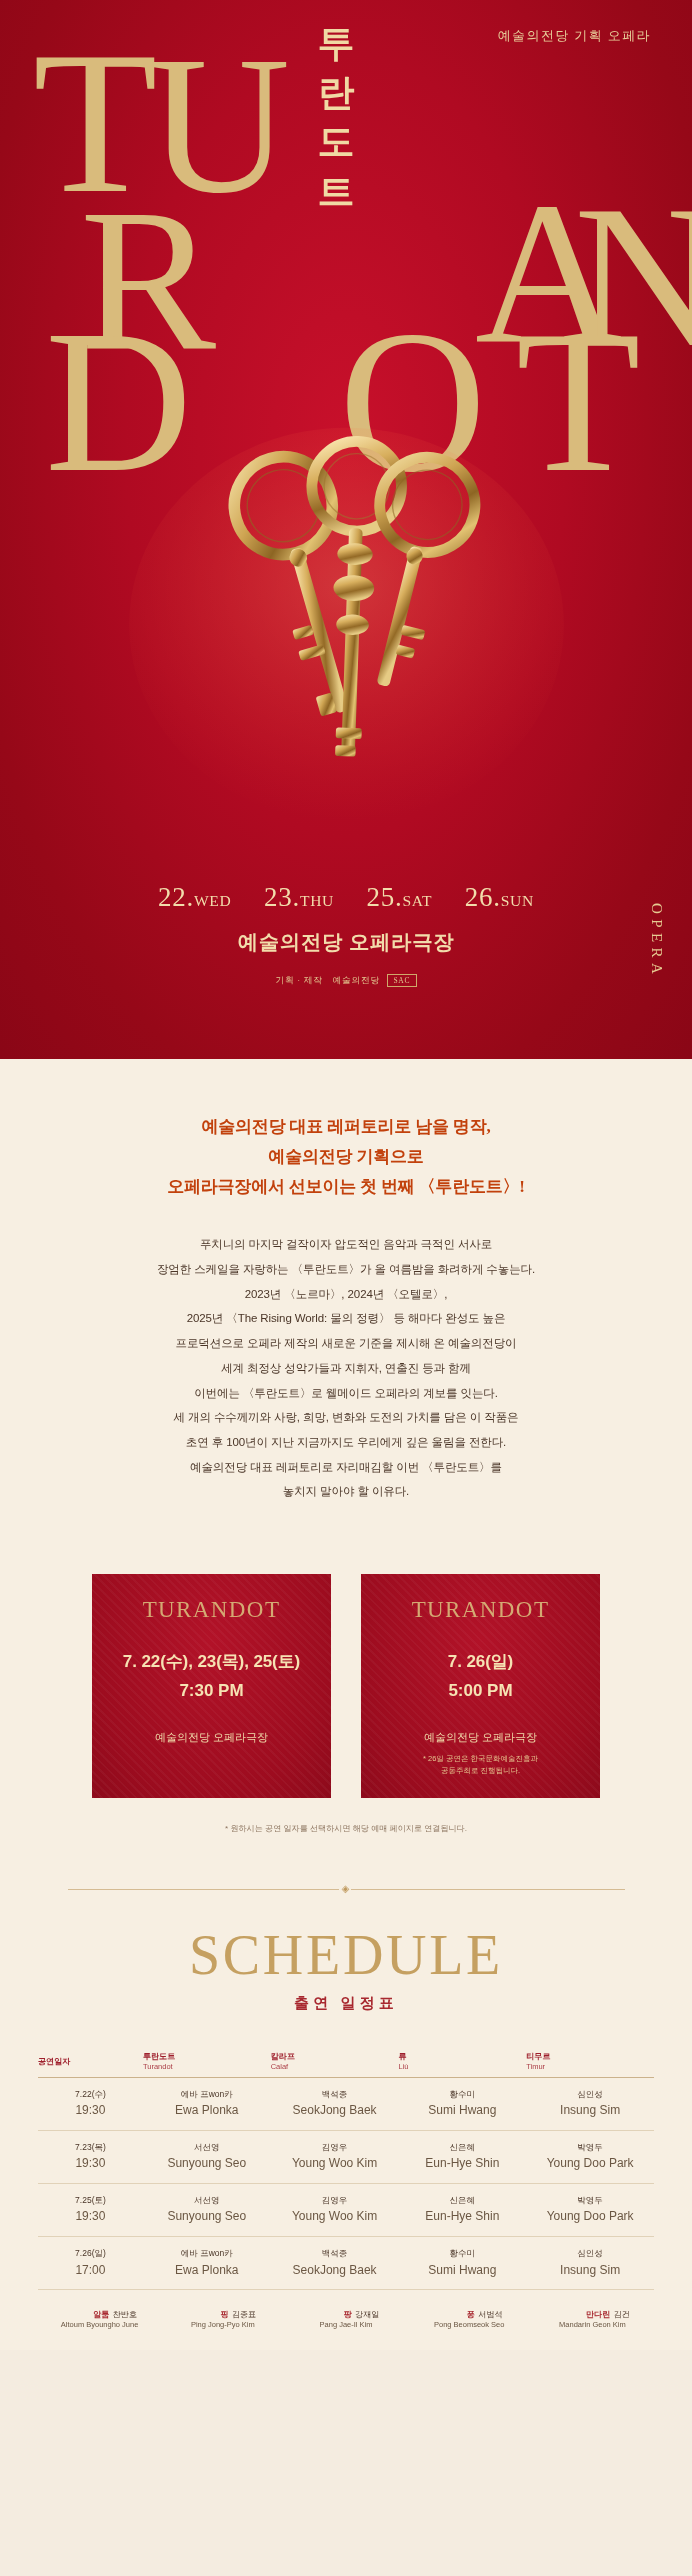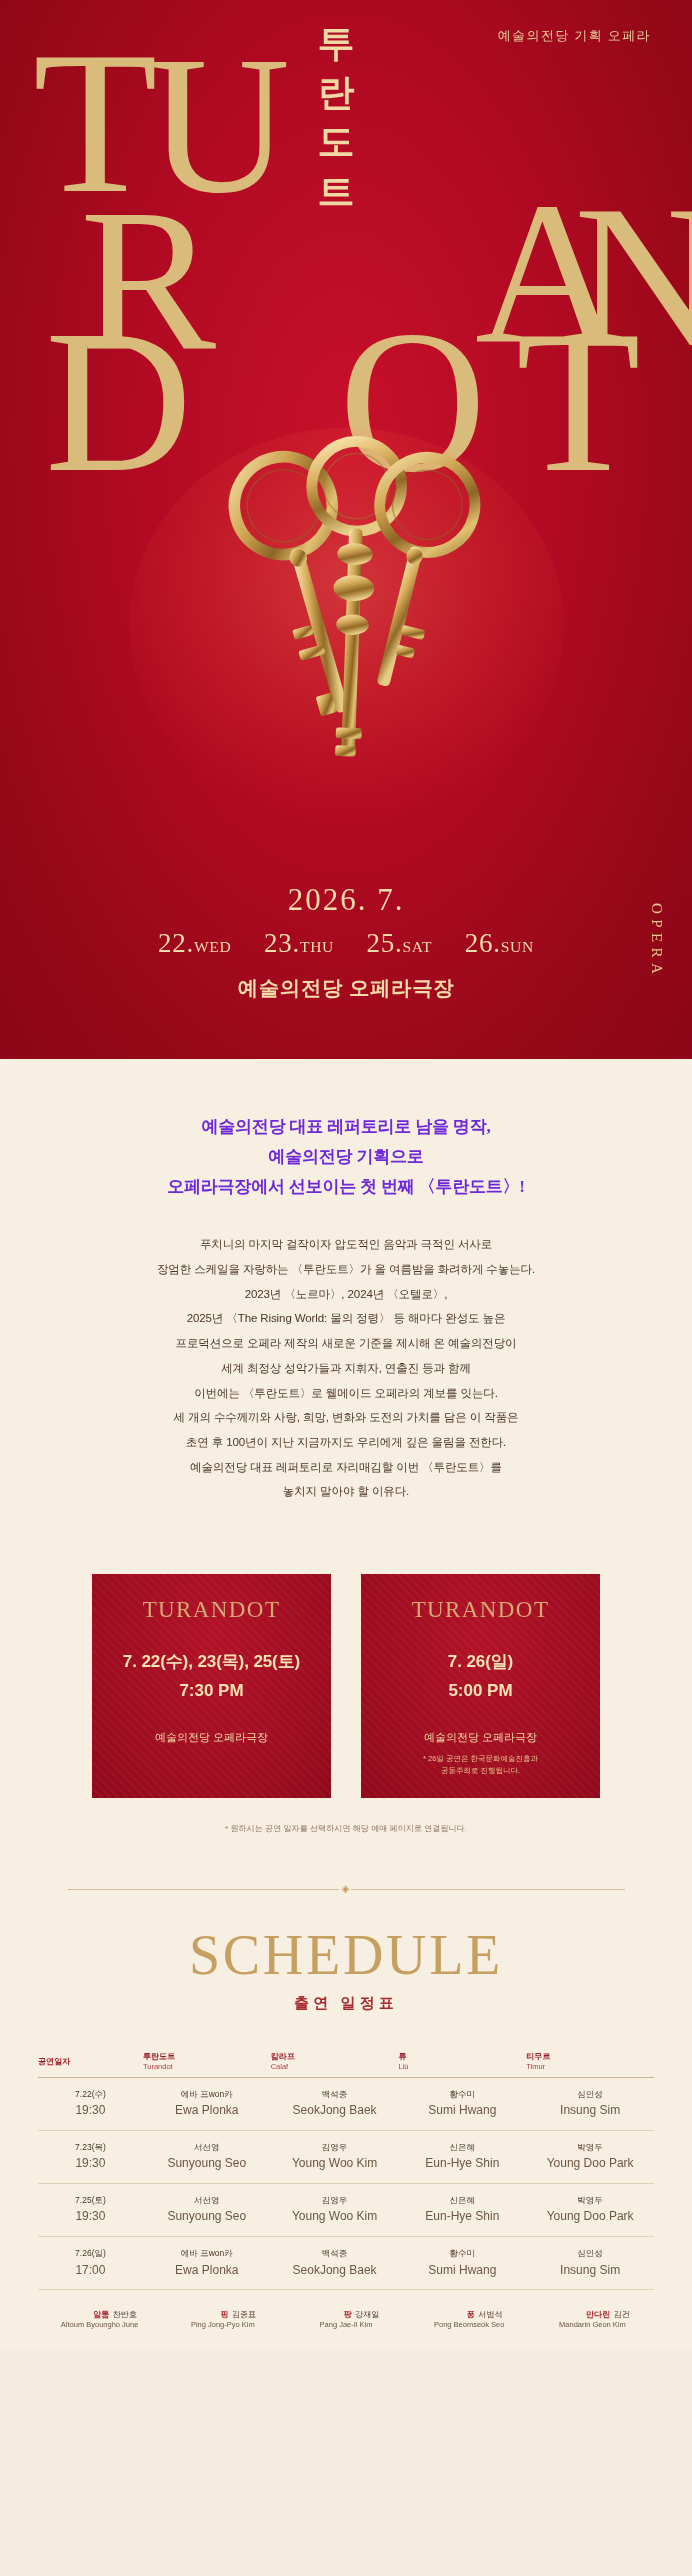"2026. 7." div.hero-year { html: <div>2026. 7.</div> -> none }
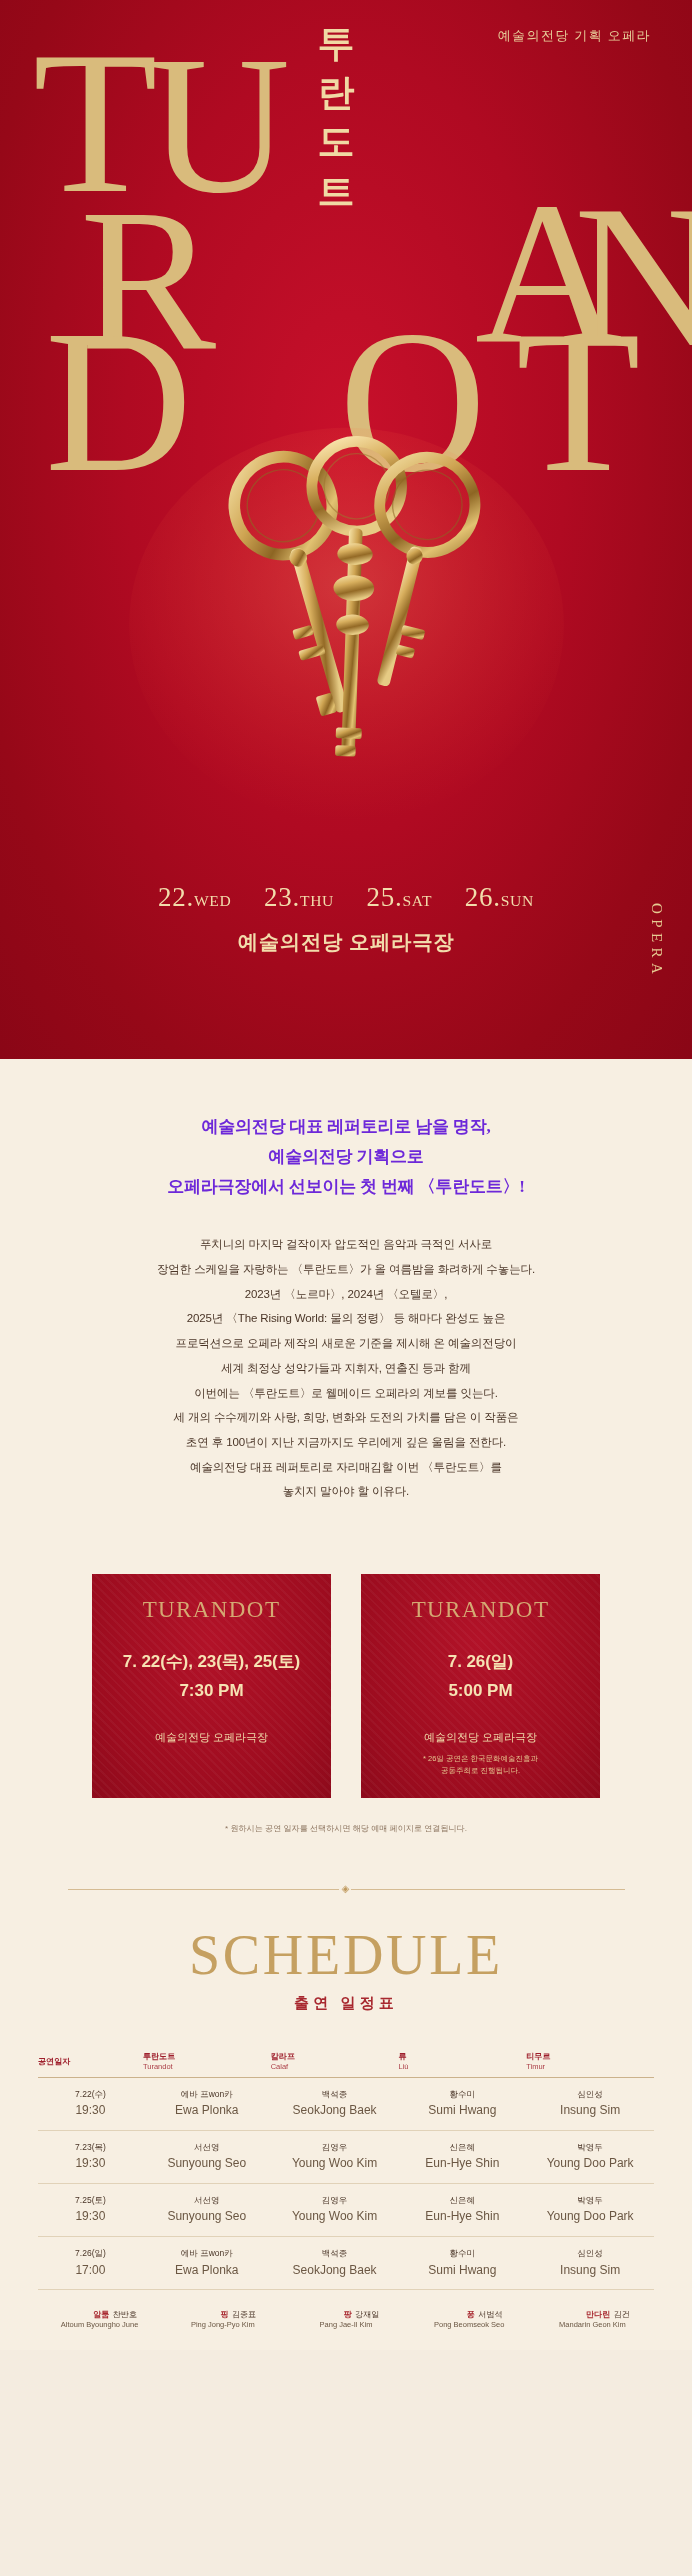"기획 · 제작 예술의전당 SAC" div.hero-credit { html: none -> <div> <span>기획 · 제작</span> <span>예술의전당</span> <span>SAC</span> </div> }
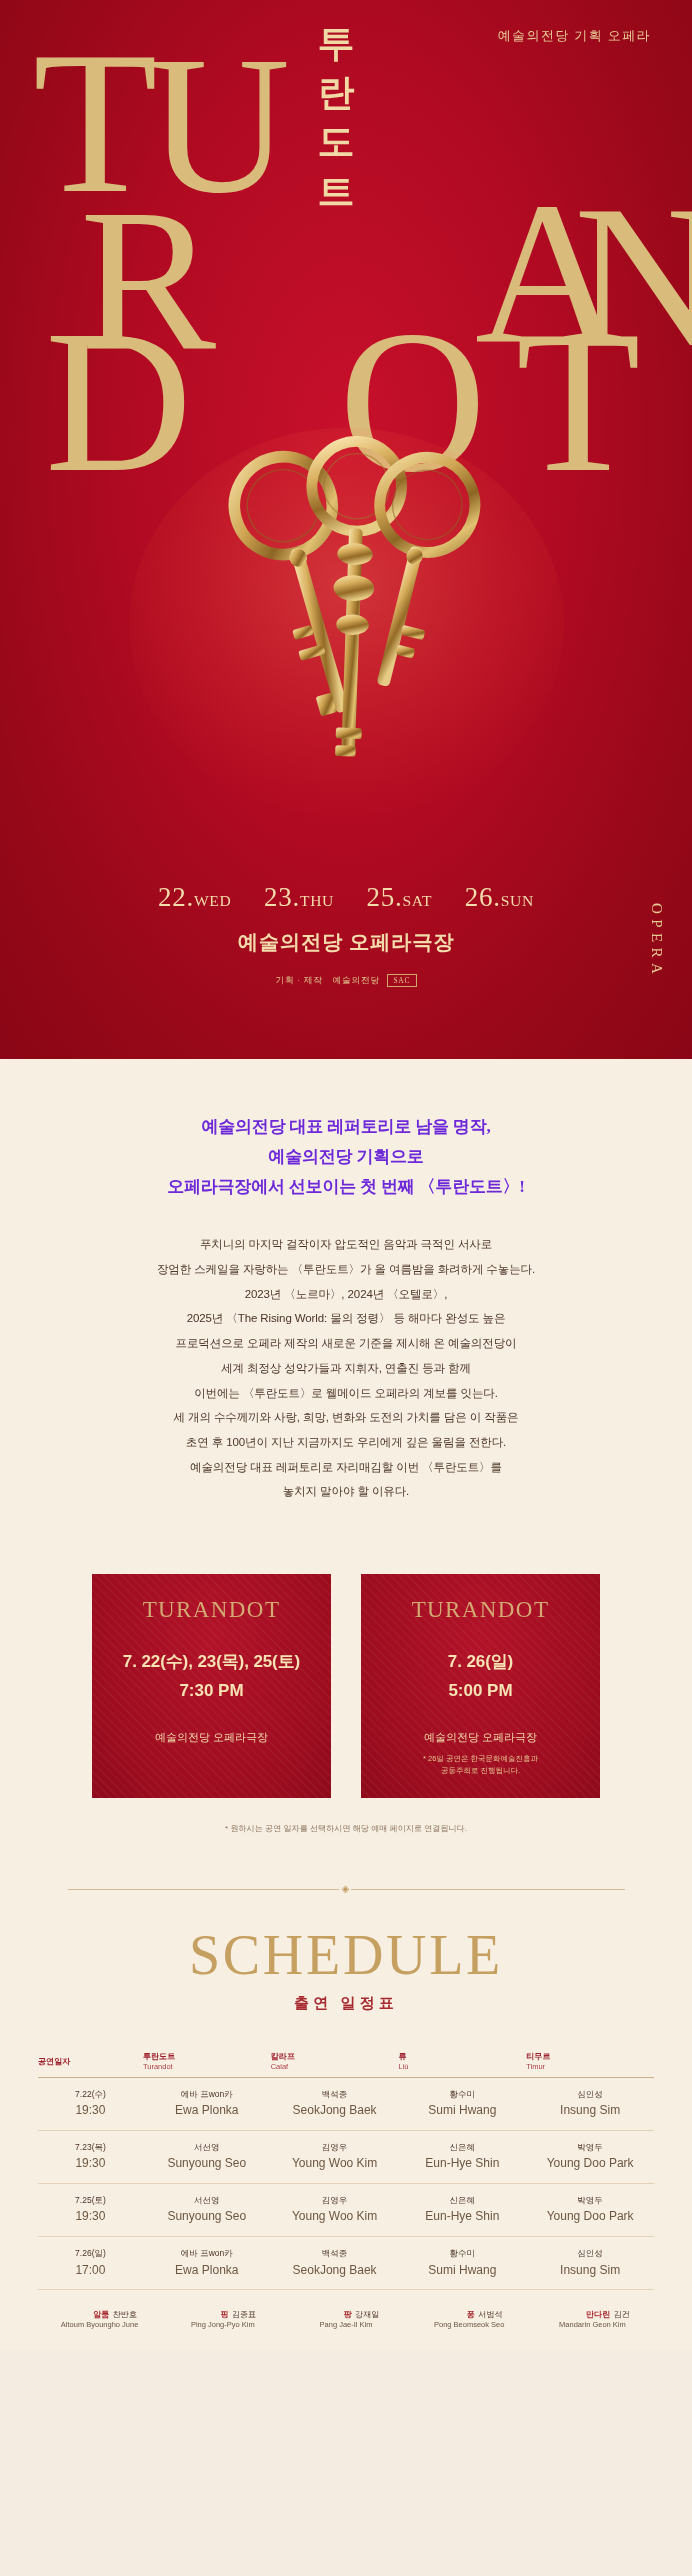"예술의전당 대표 레퍼토리로 남을 명작," .intro h2 { color: #6d28d9 -> #c2410c }
